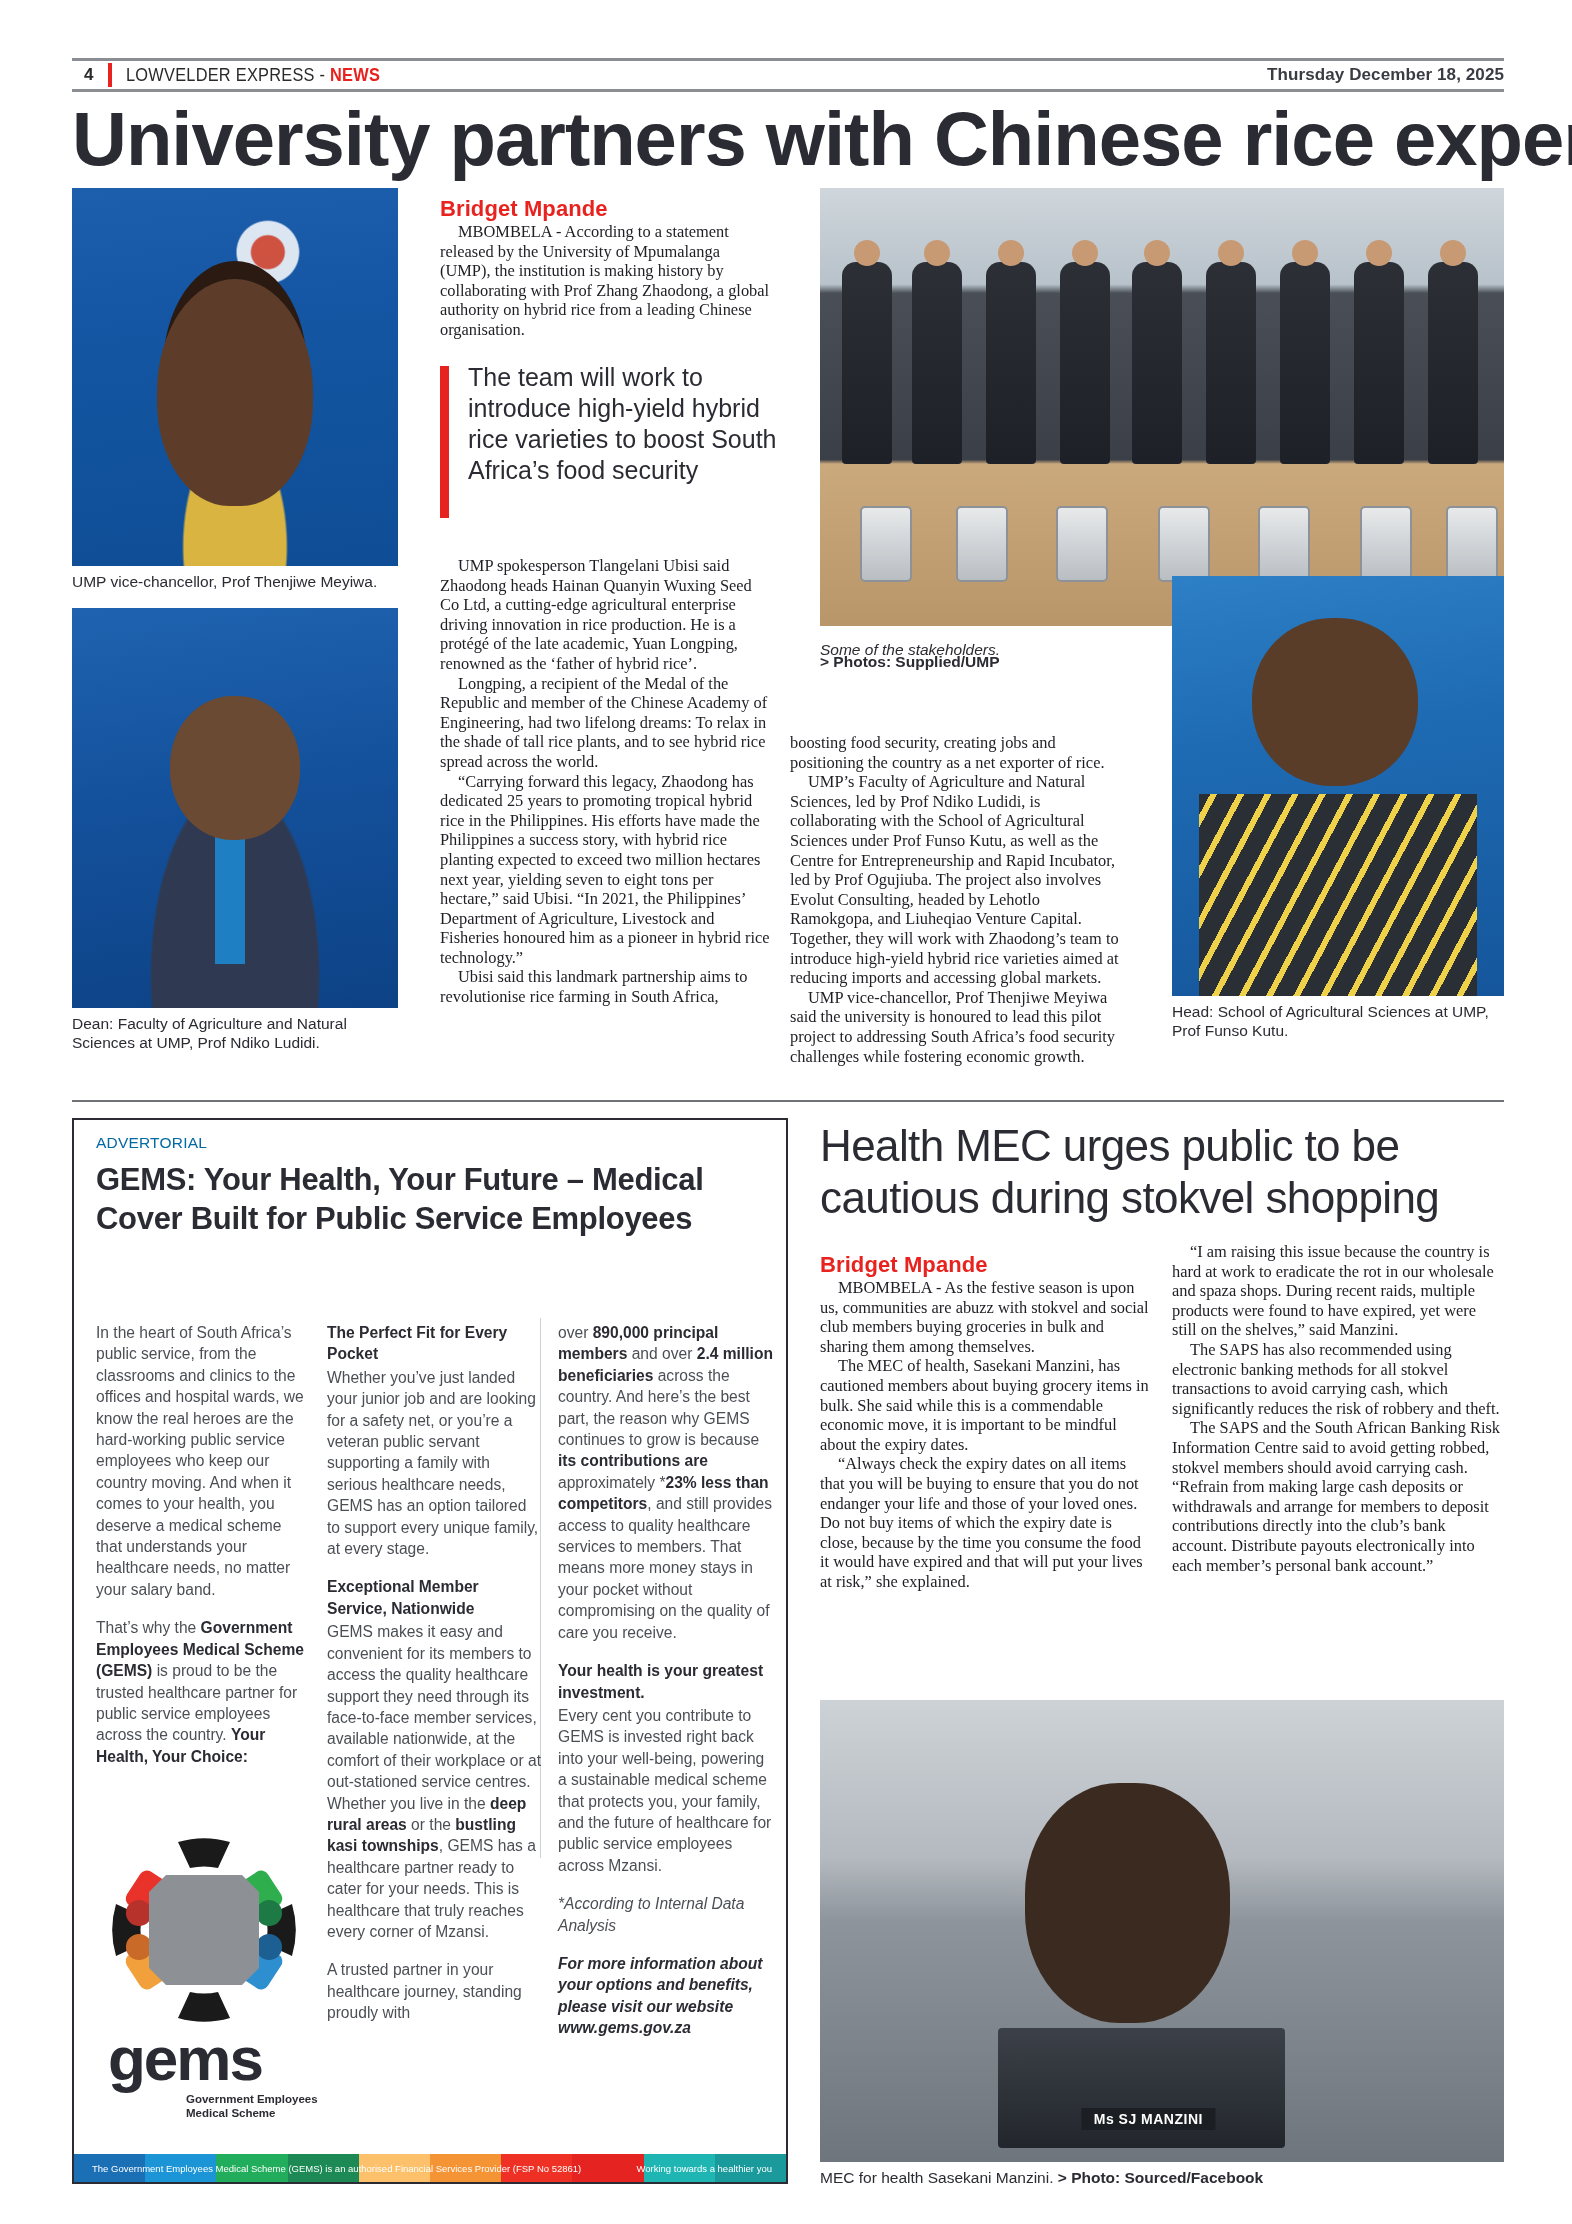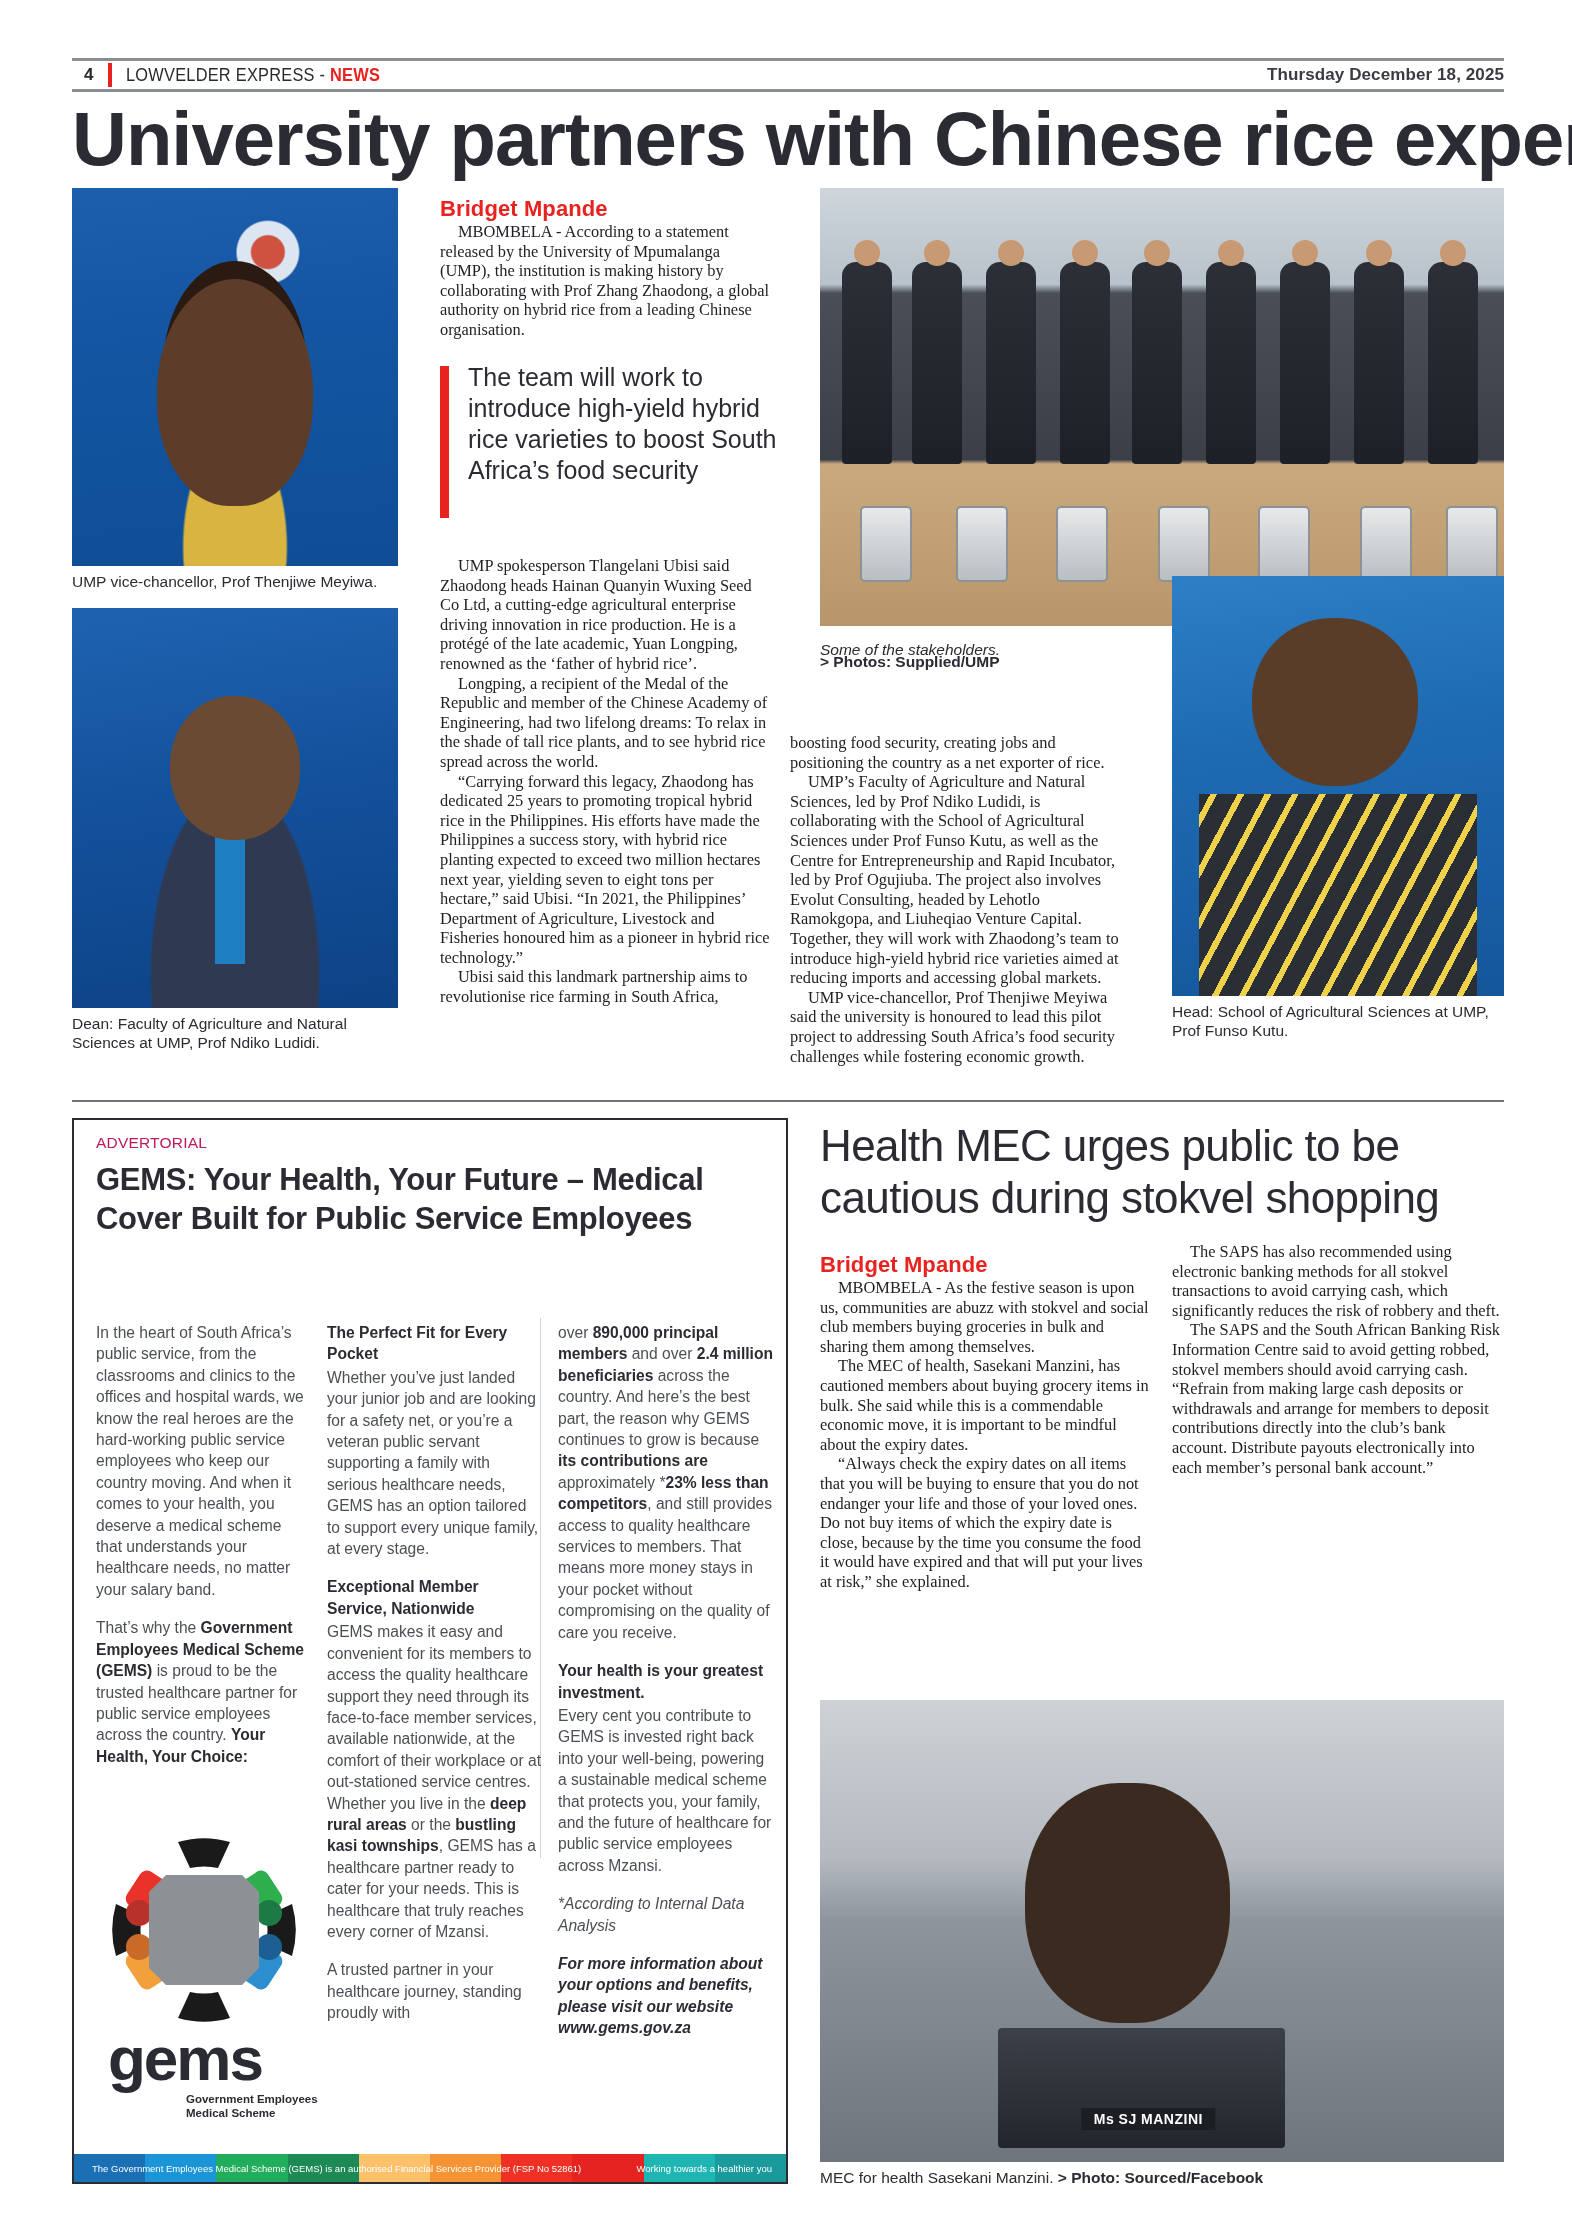"ADVERTORIAL" .advertorial-tag { color: #be185d -> #0369a1 }
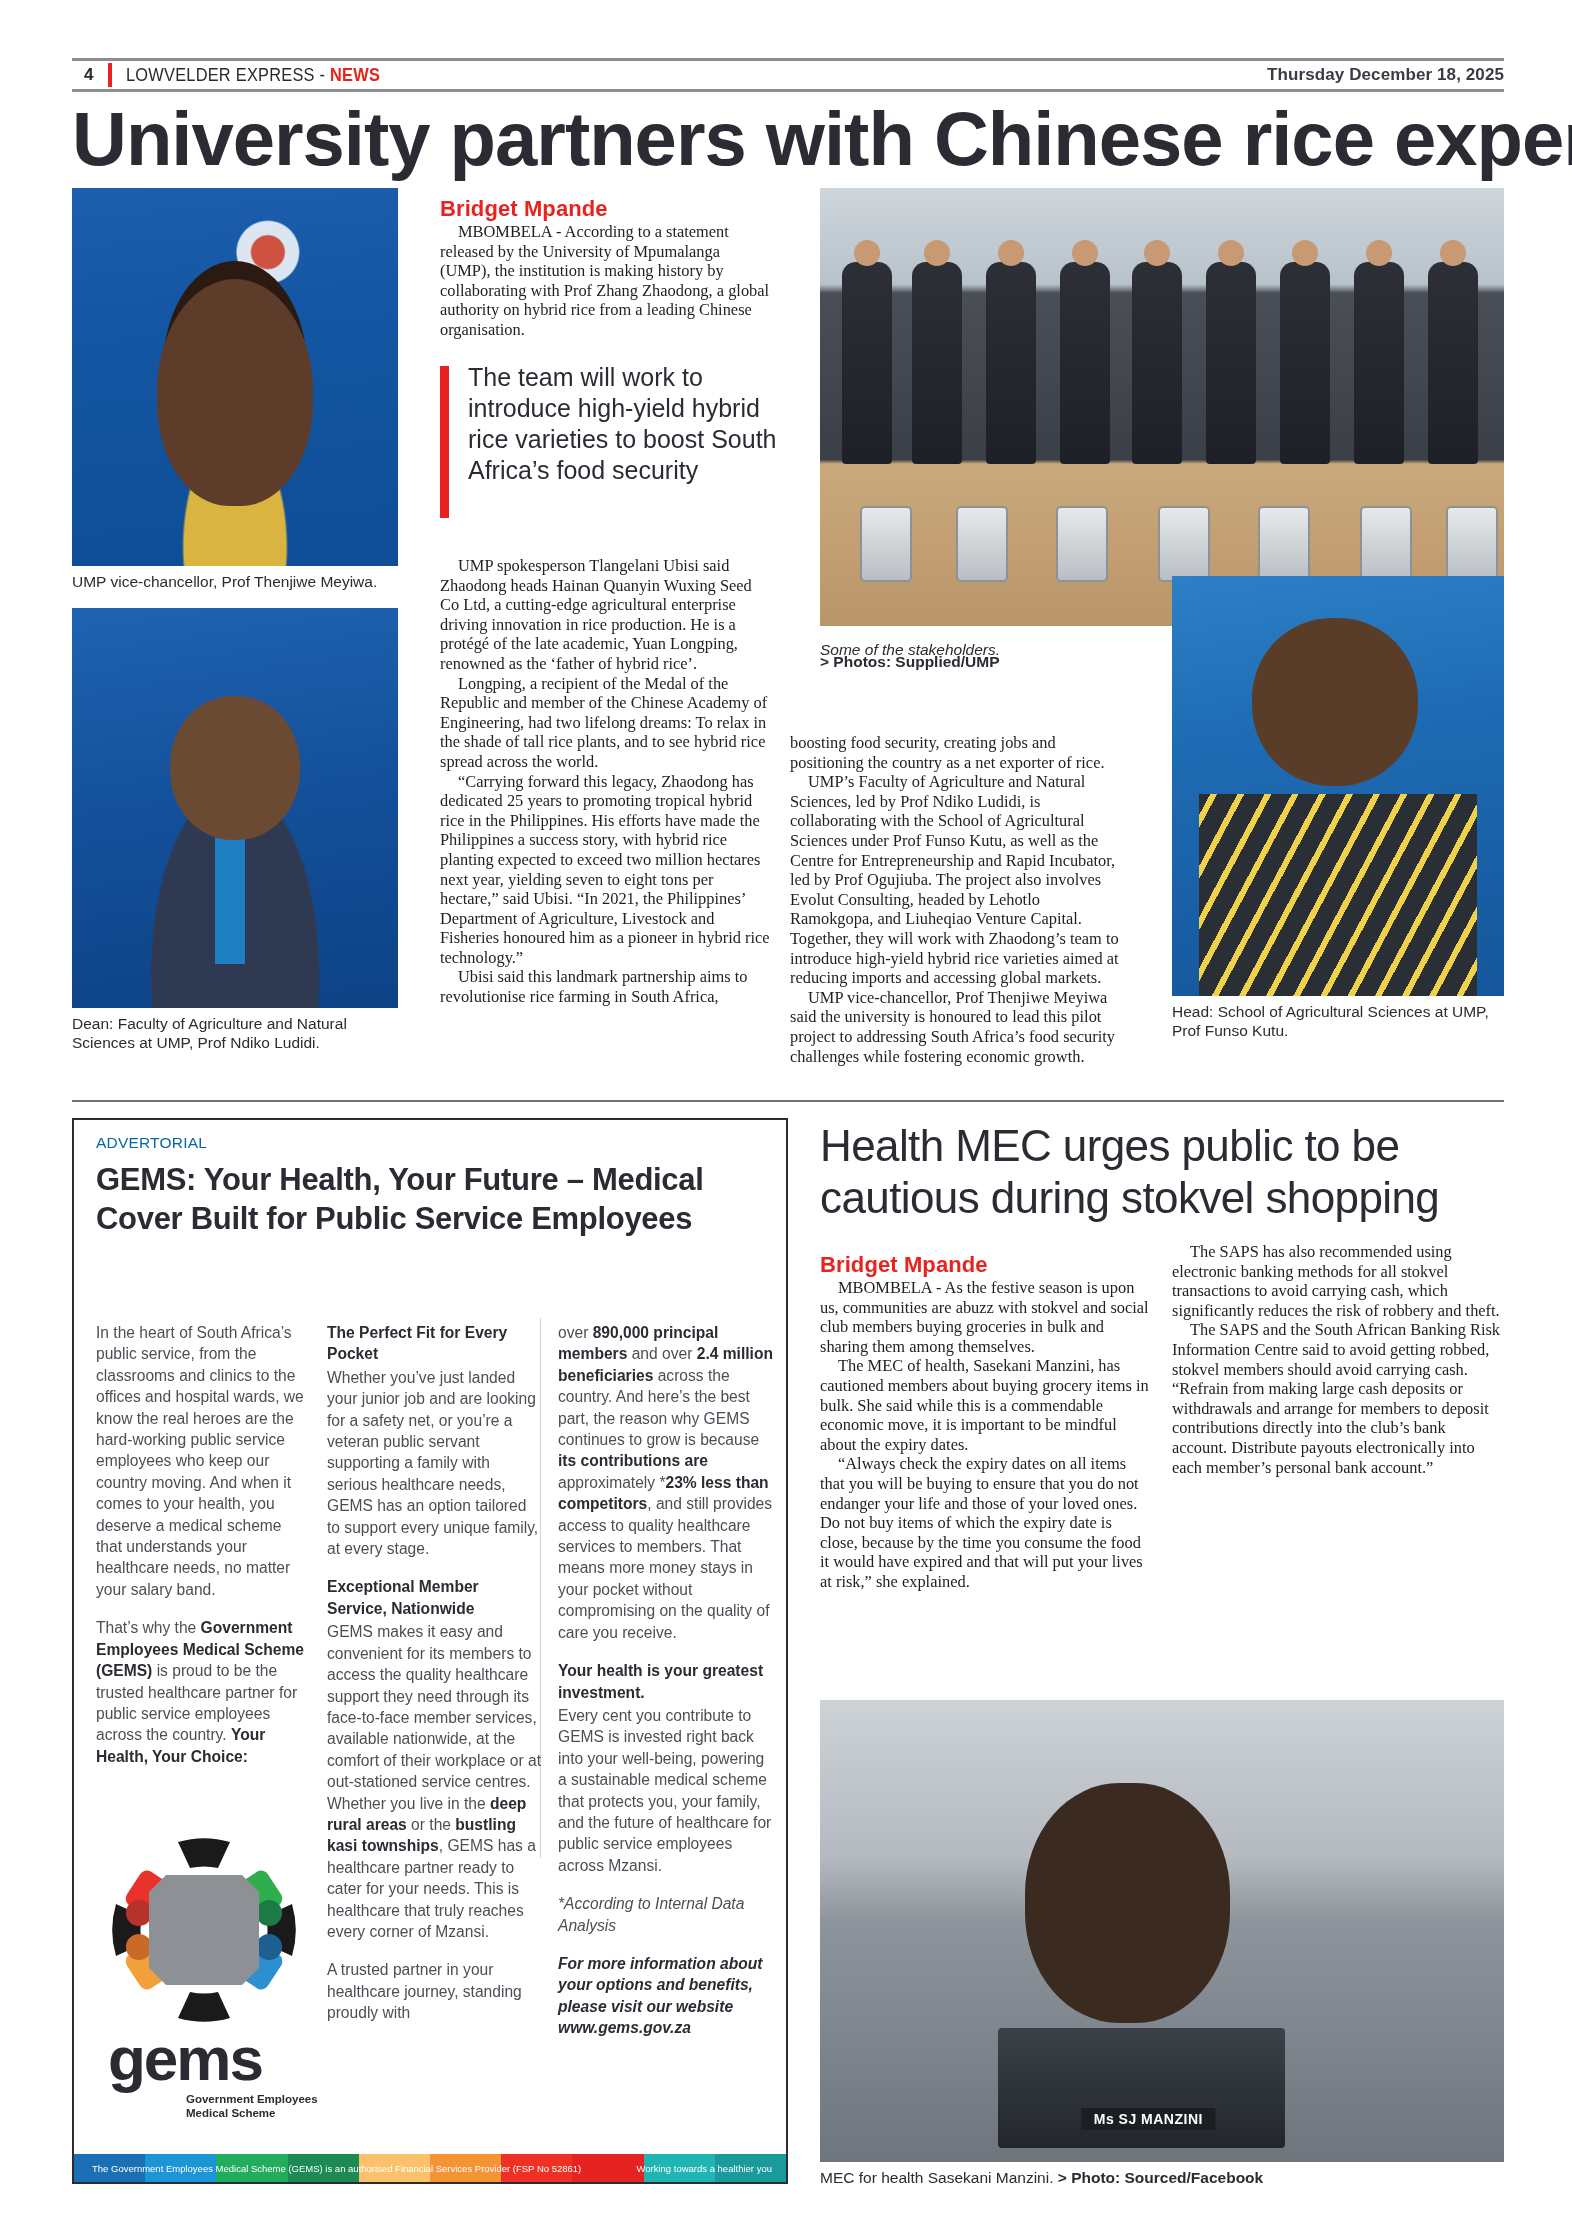"“I am raising this issue" p { html: none -> <p>“I am raising this issue because the country is hard at work to eradicate the rot in our wholesale and spaza shops. During recent raids, multiple products were found to have expired, yet were still on the shelves,” said Manzini.</p> }
